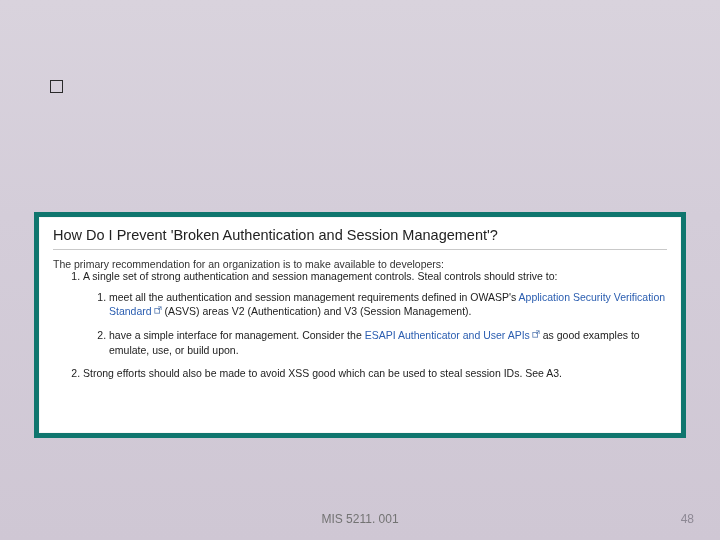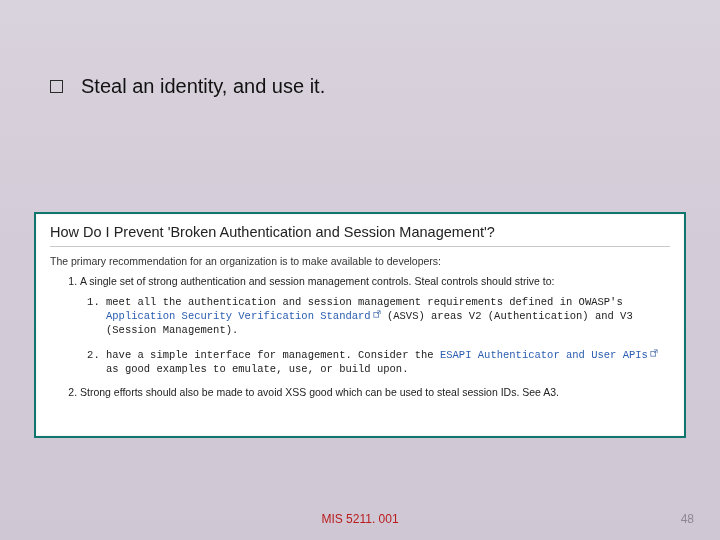"Steal an identity, and use" span { html: <span>Steal an identity, and use it.</span> -> none }
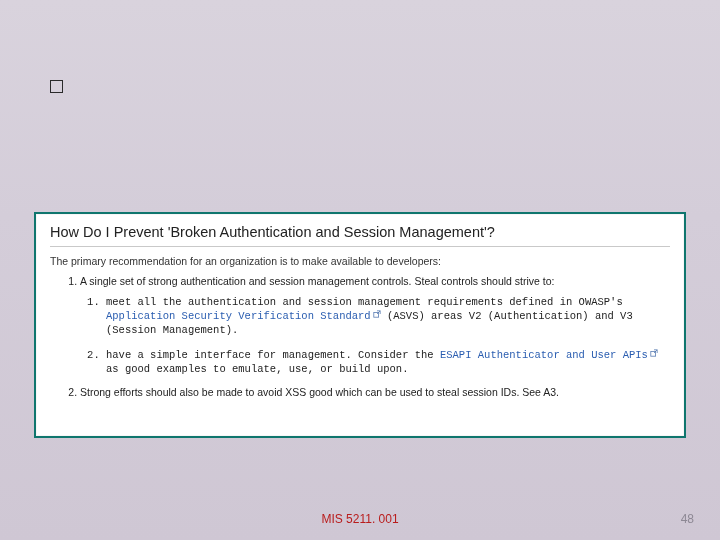"How Do I Prevent 'Broken" .panel { border: 2px solid #0f766e -> 5px solid #0f766e }
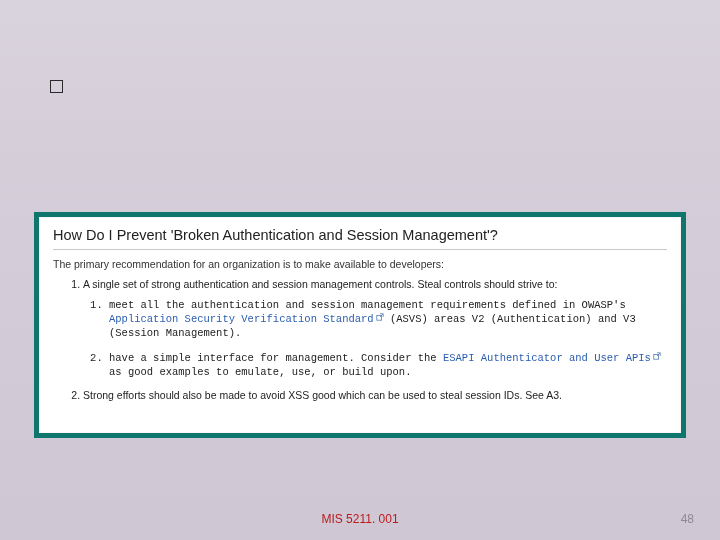"The primary recommendation for an" .panel .intro { margin-bottom: 8px -> 0 }
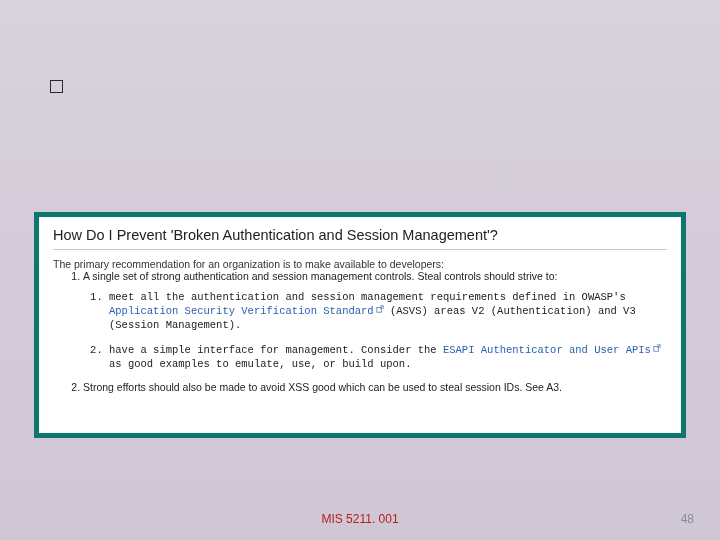"meet all the authentication and" ol.inner { font-family: Liberation Mono, monospace -> none }
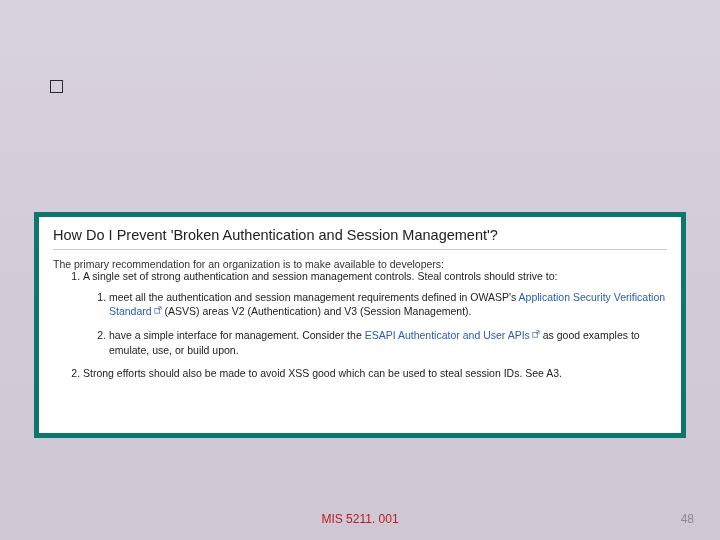"MIS 5211. 001" .footer-center { color: #b91c1c -> #737373 }
